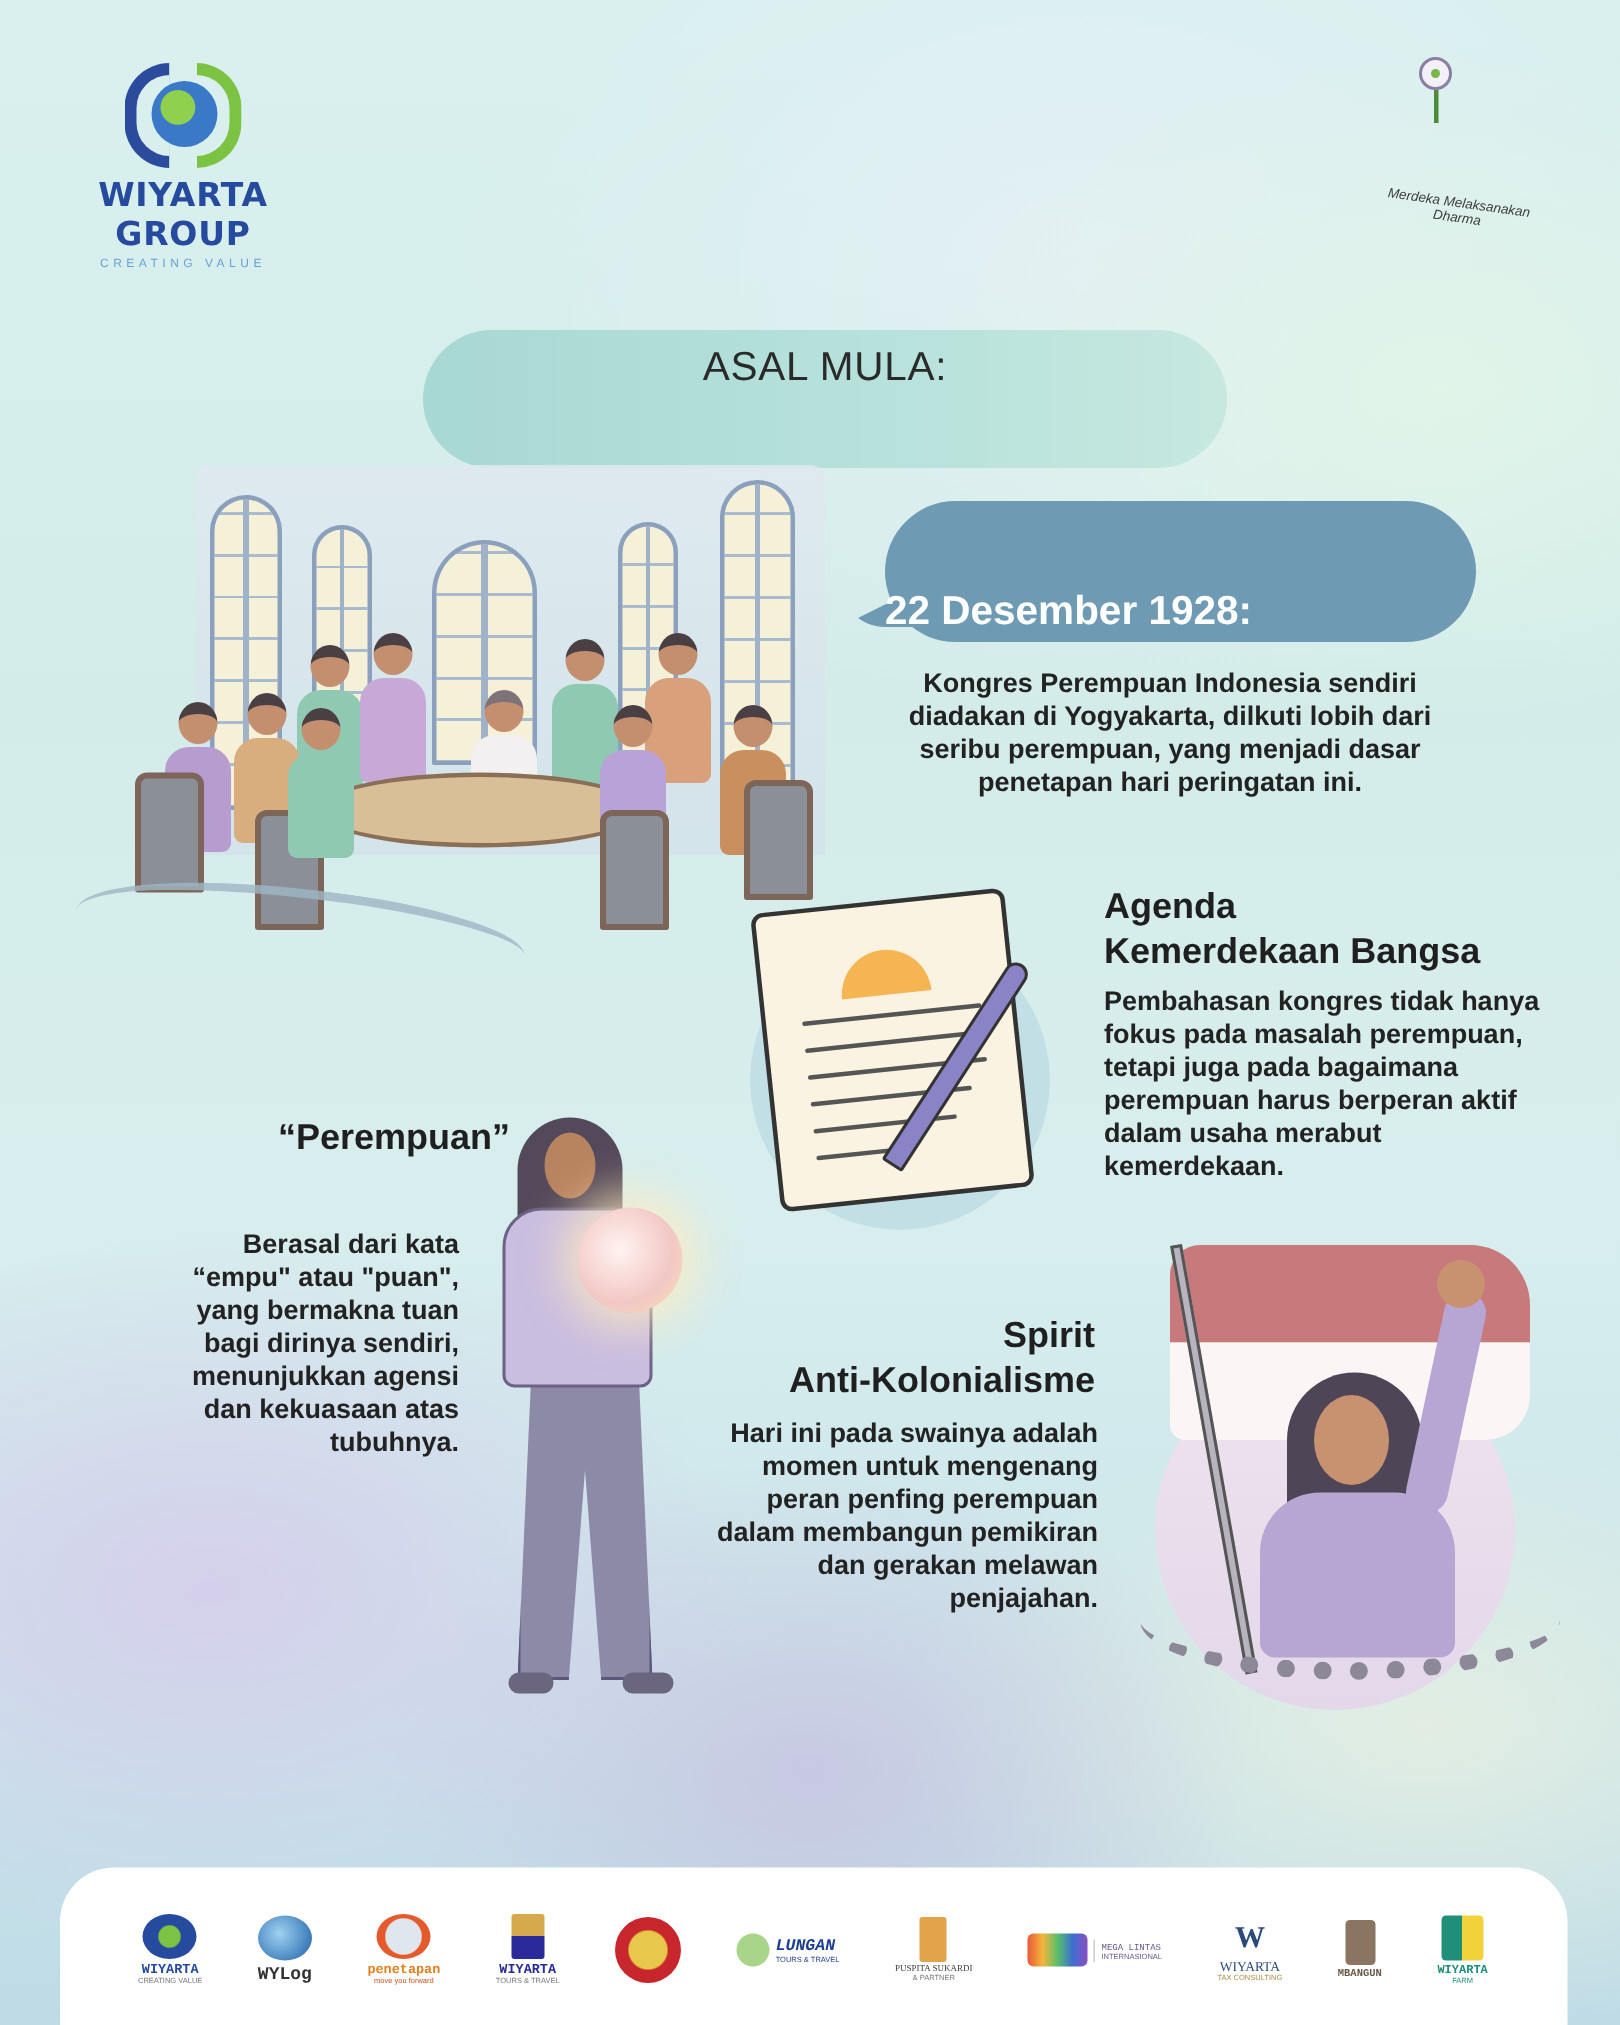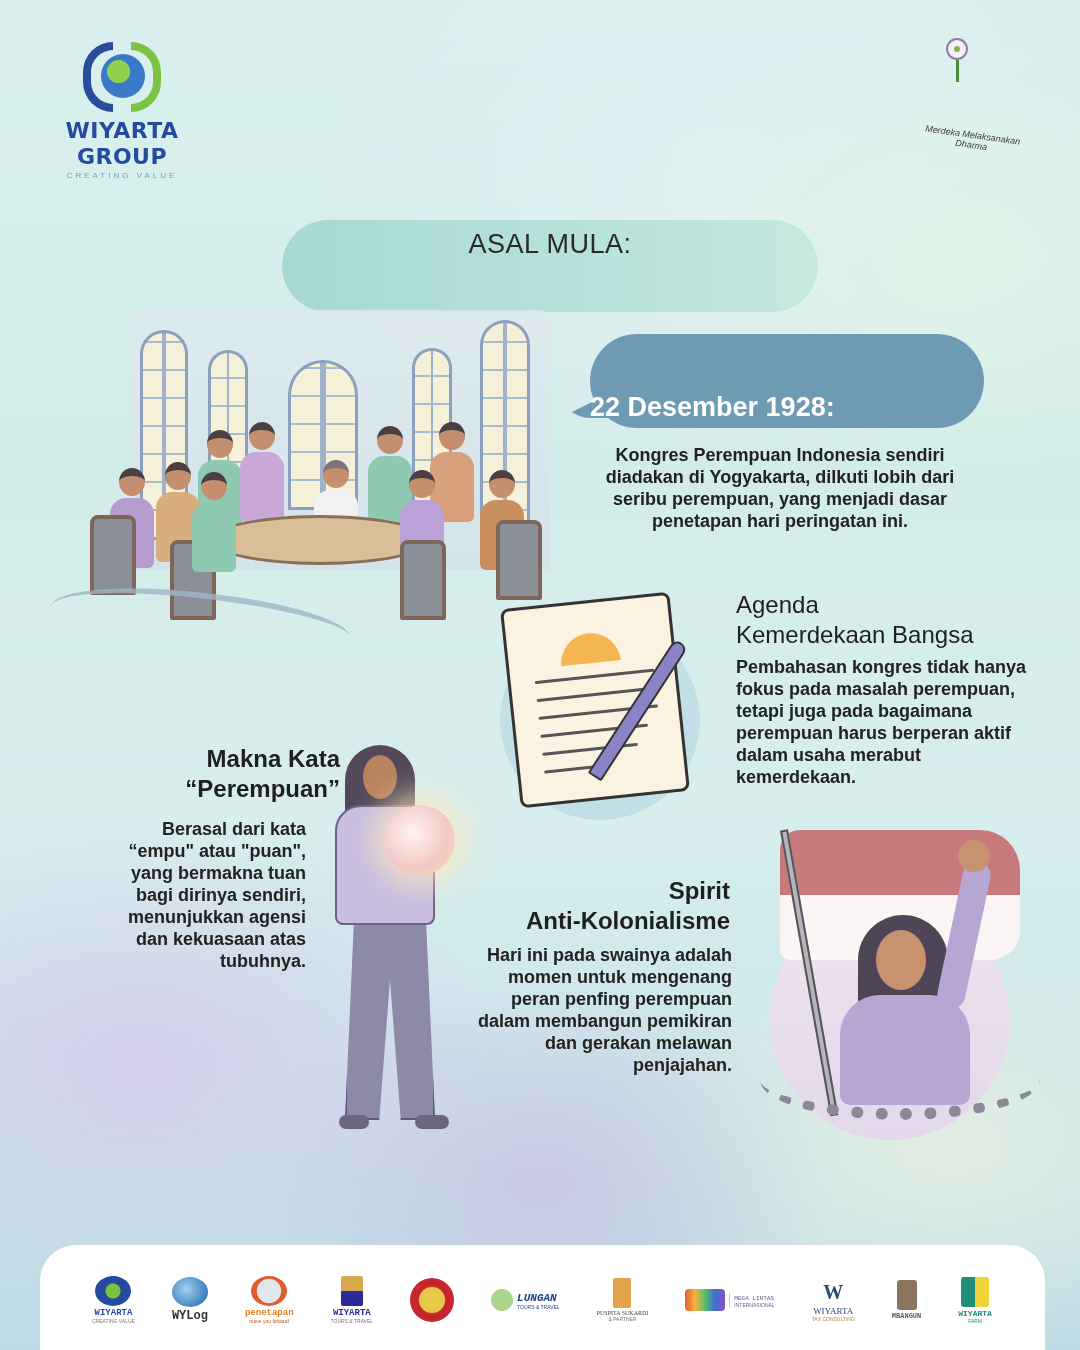"Agenda" .agenda-head { font-weight: normal -> bold }
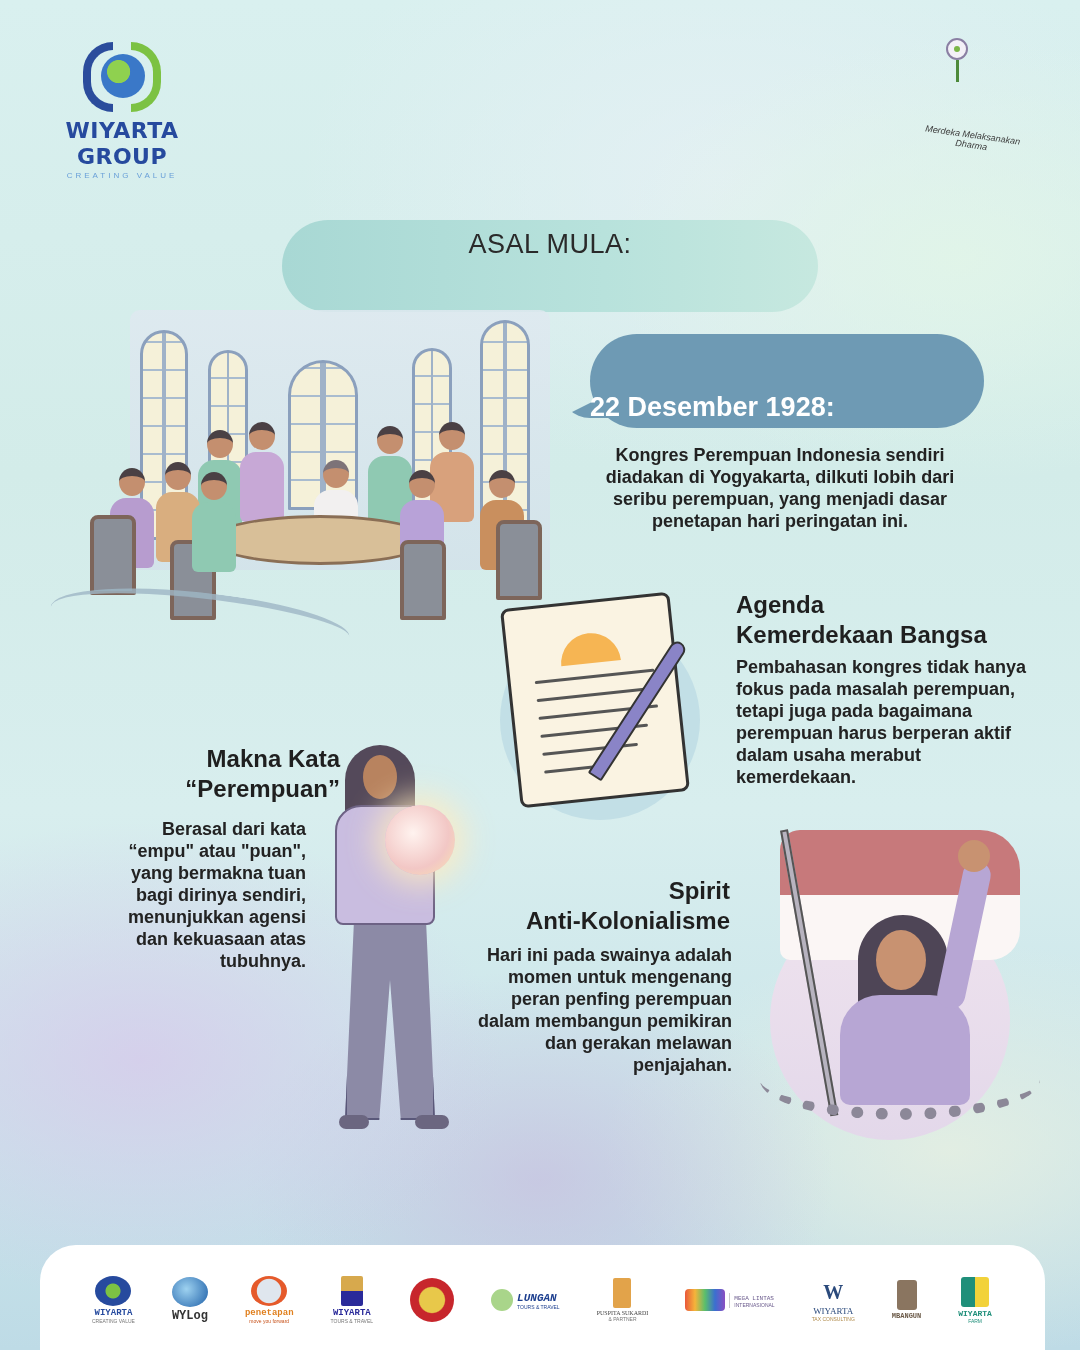"Makna Kata" div { html: <div>Makna Kata</div> -> none }
